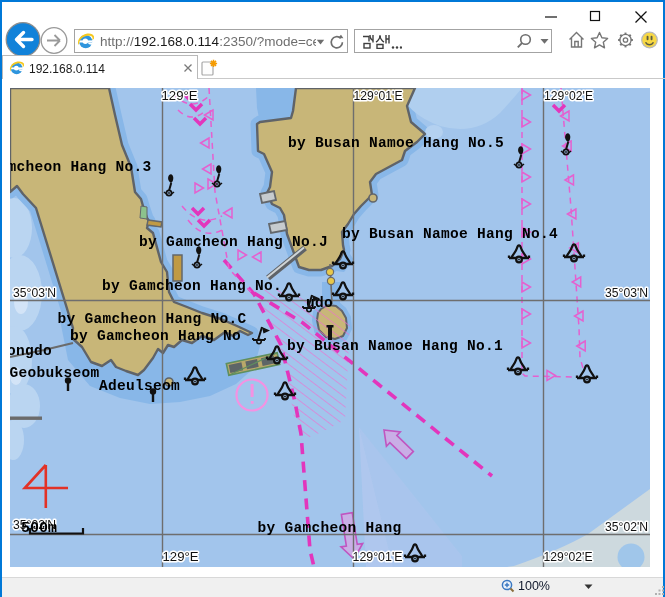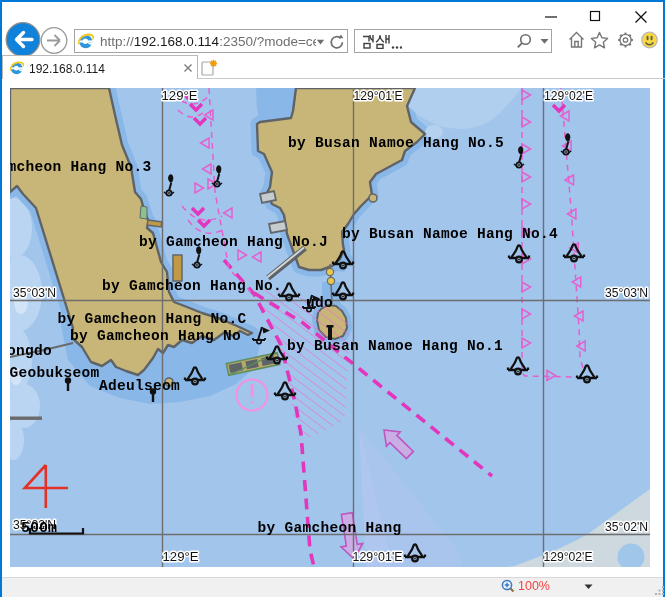"100%" div.abs { color: #ef4444 -> #0f172a }
